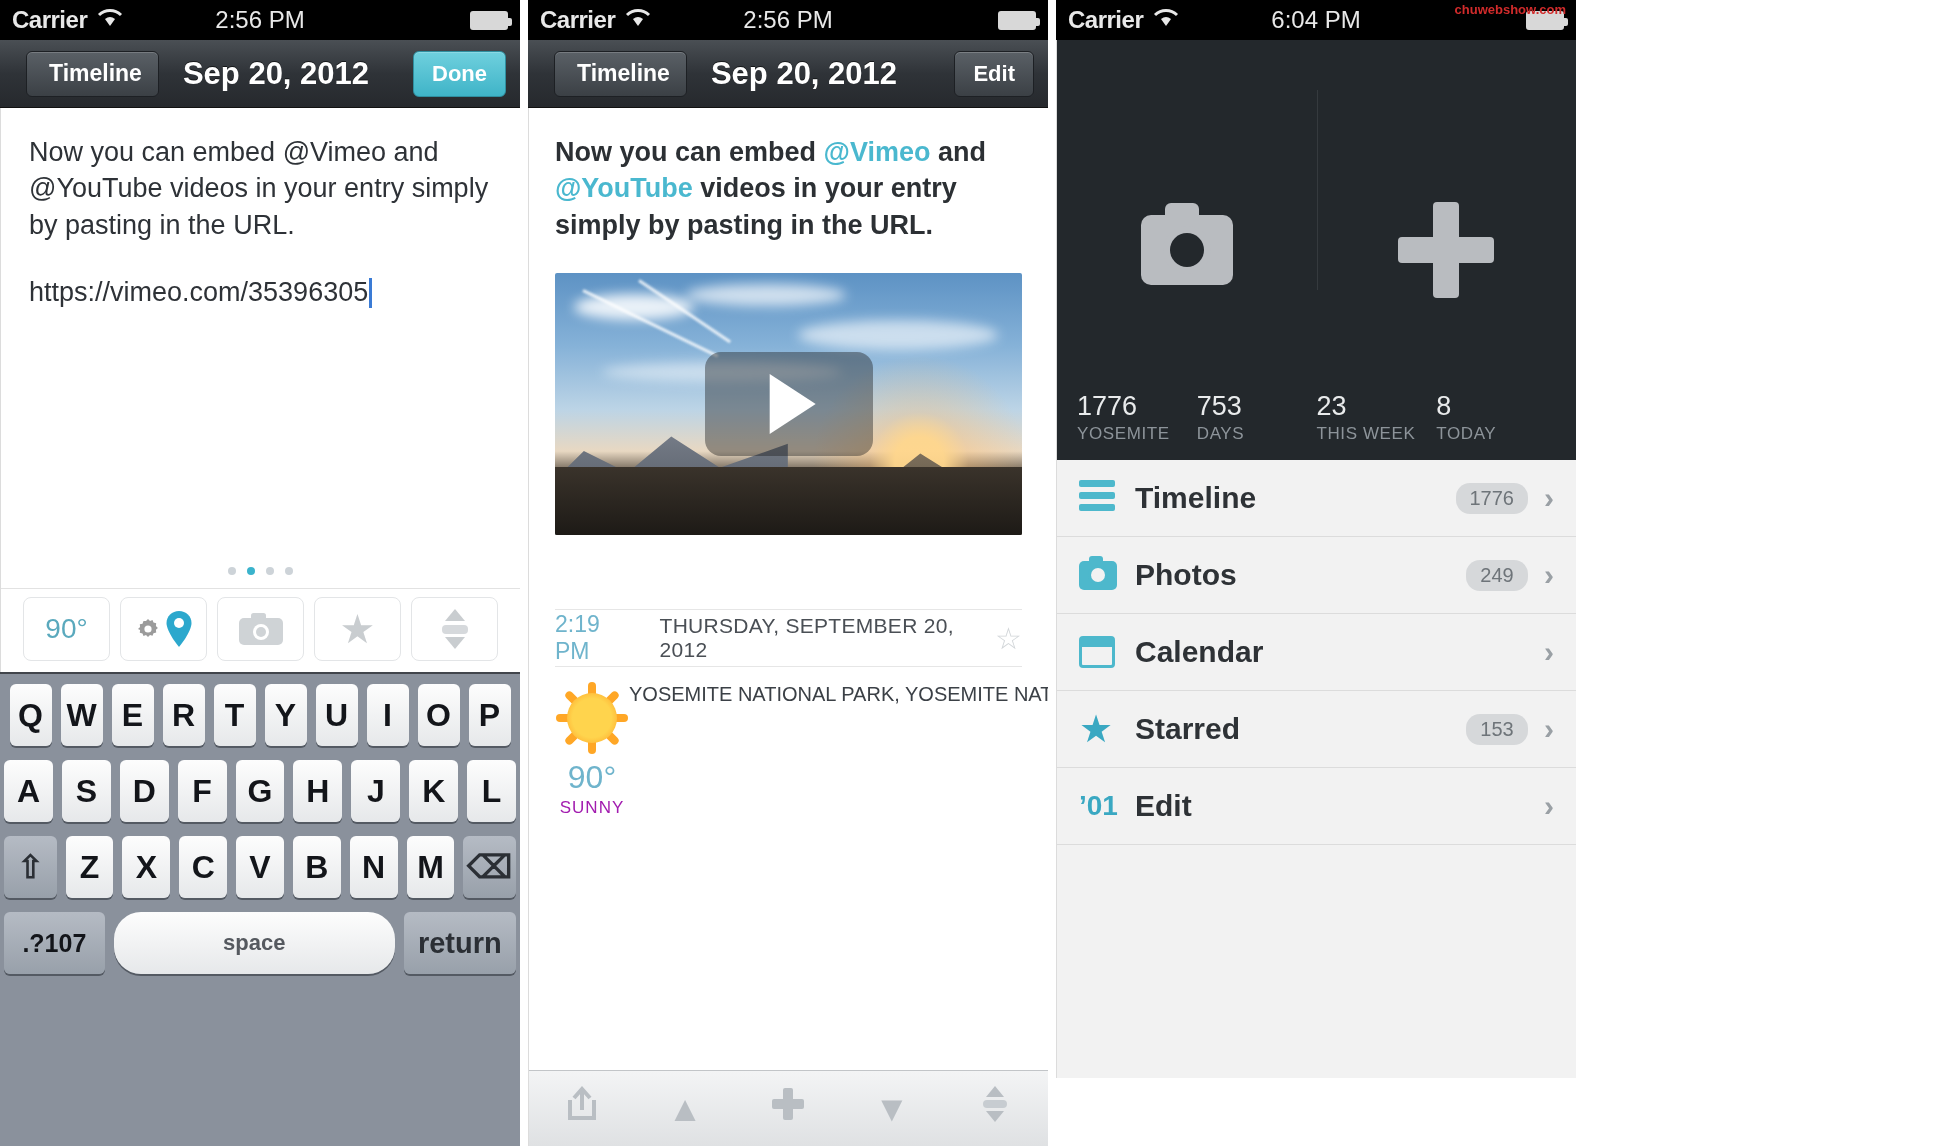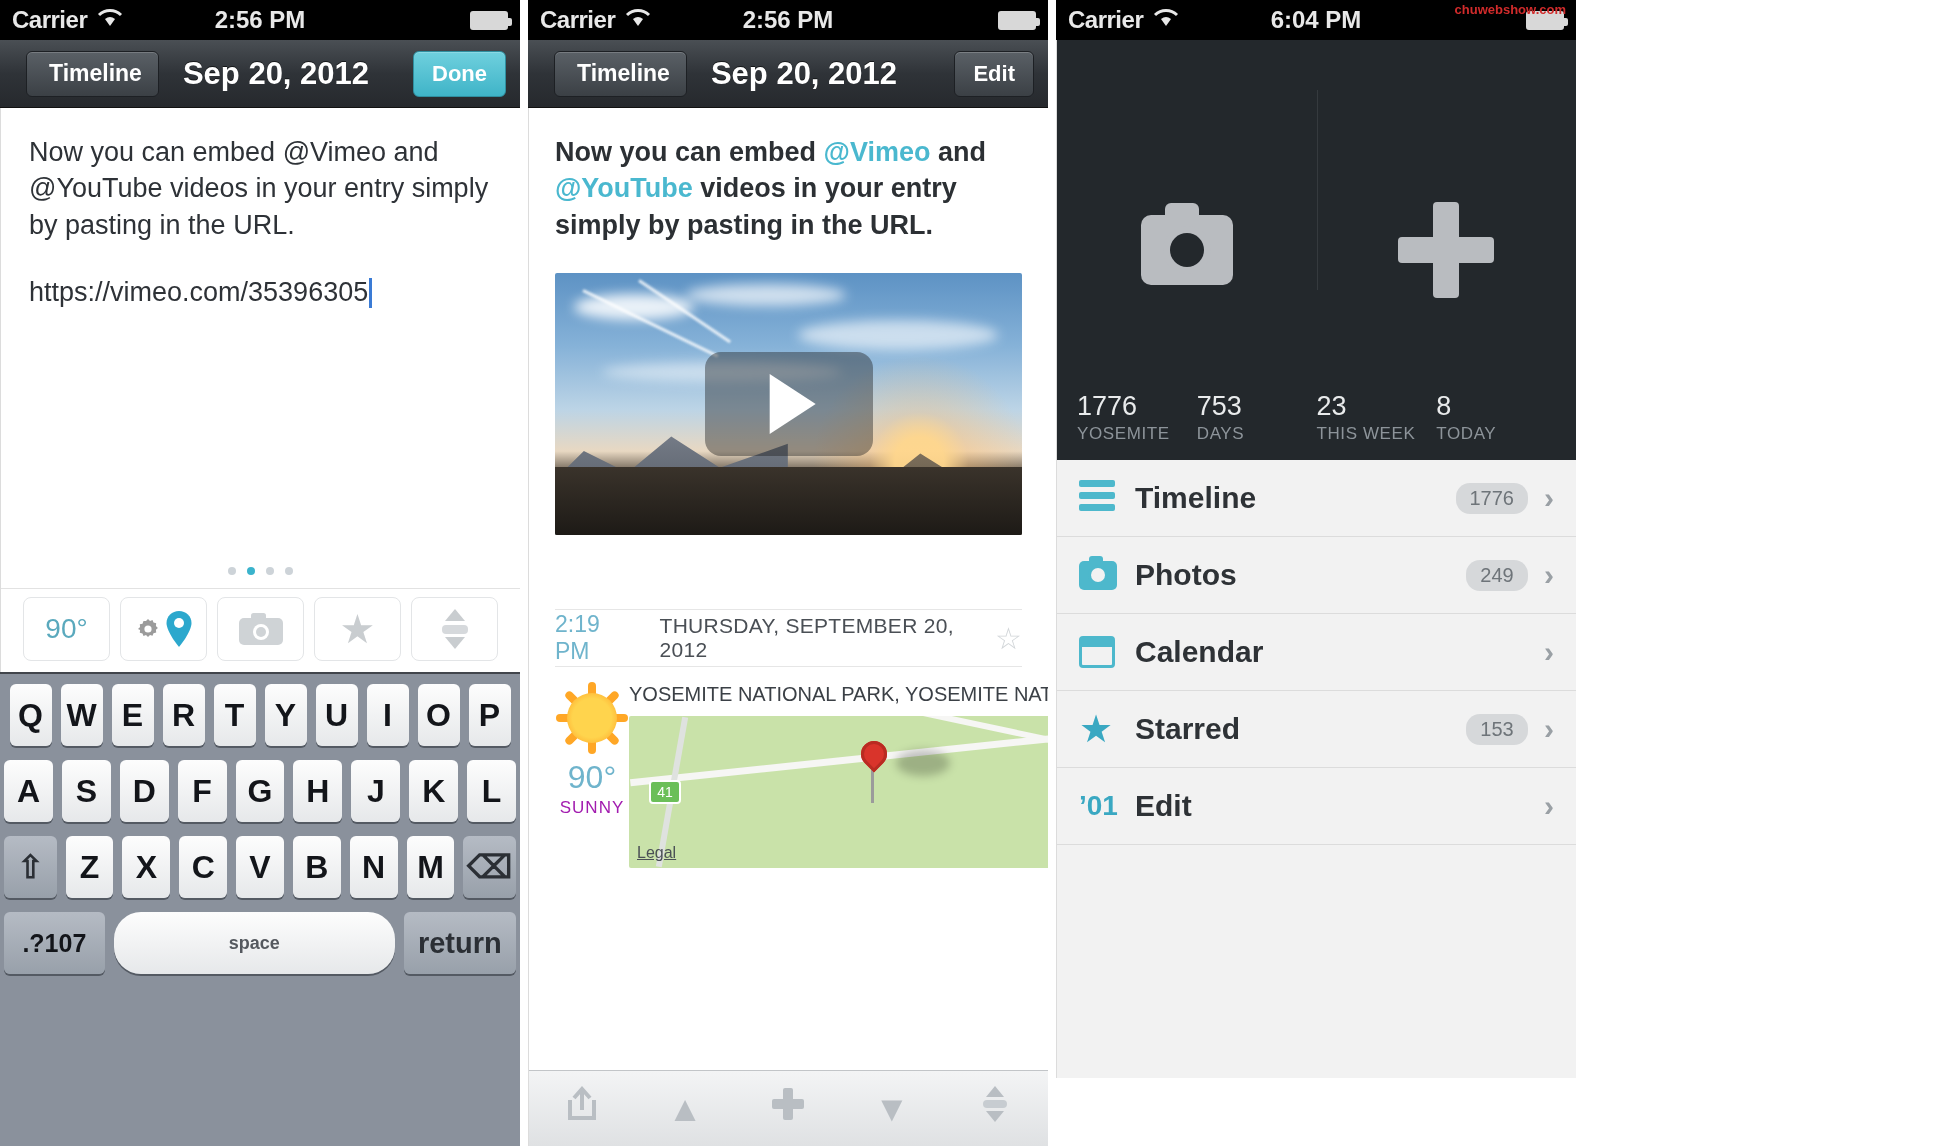"2:56 PM" .sb-time { font-weight: bold -> normal }
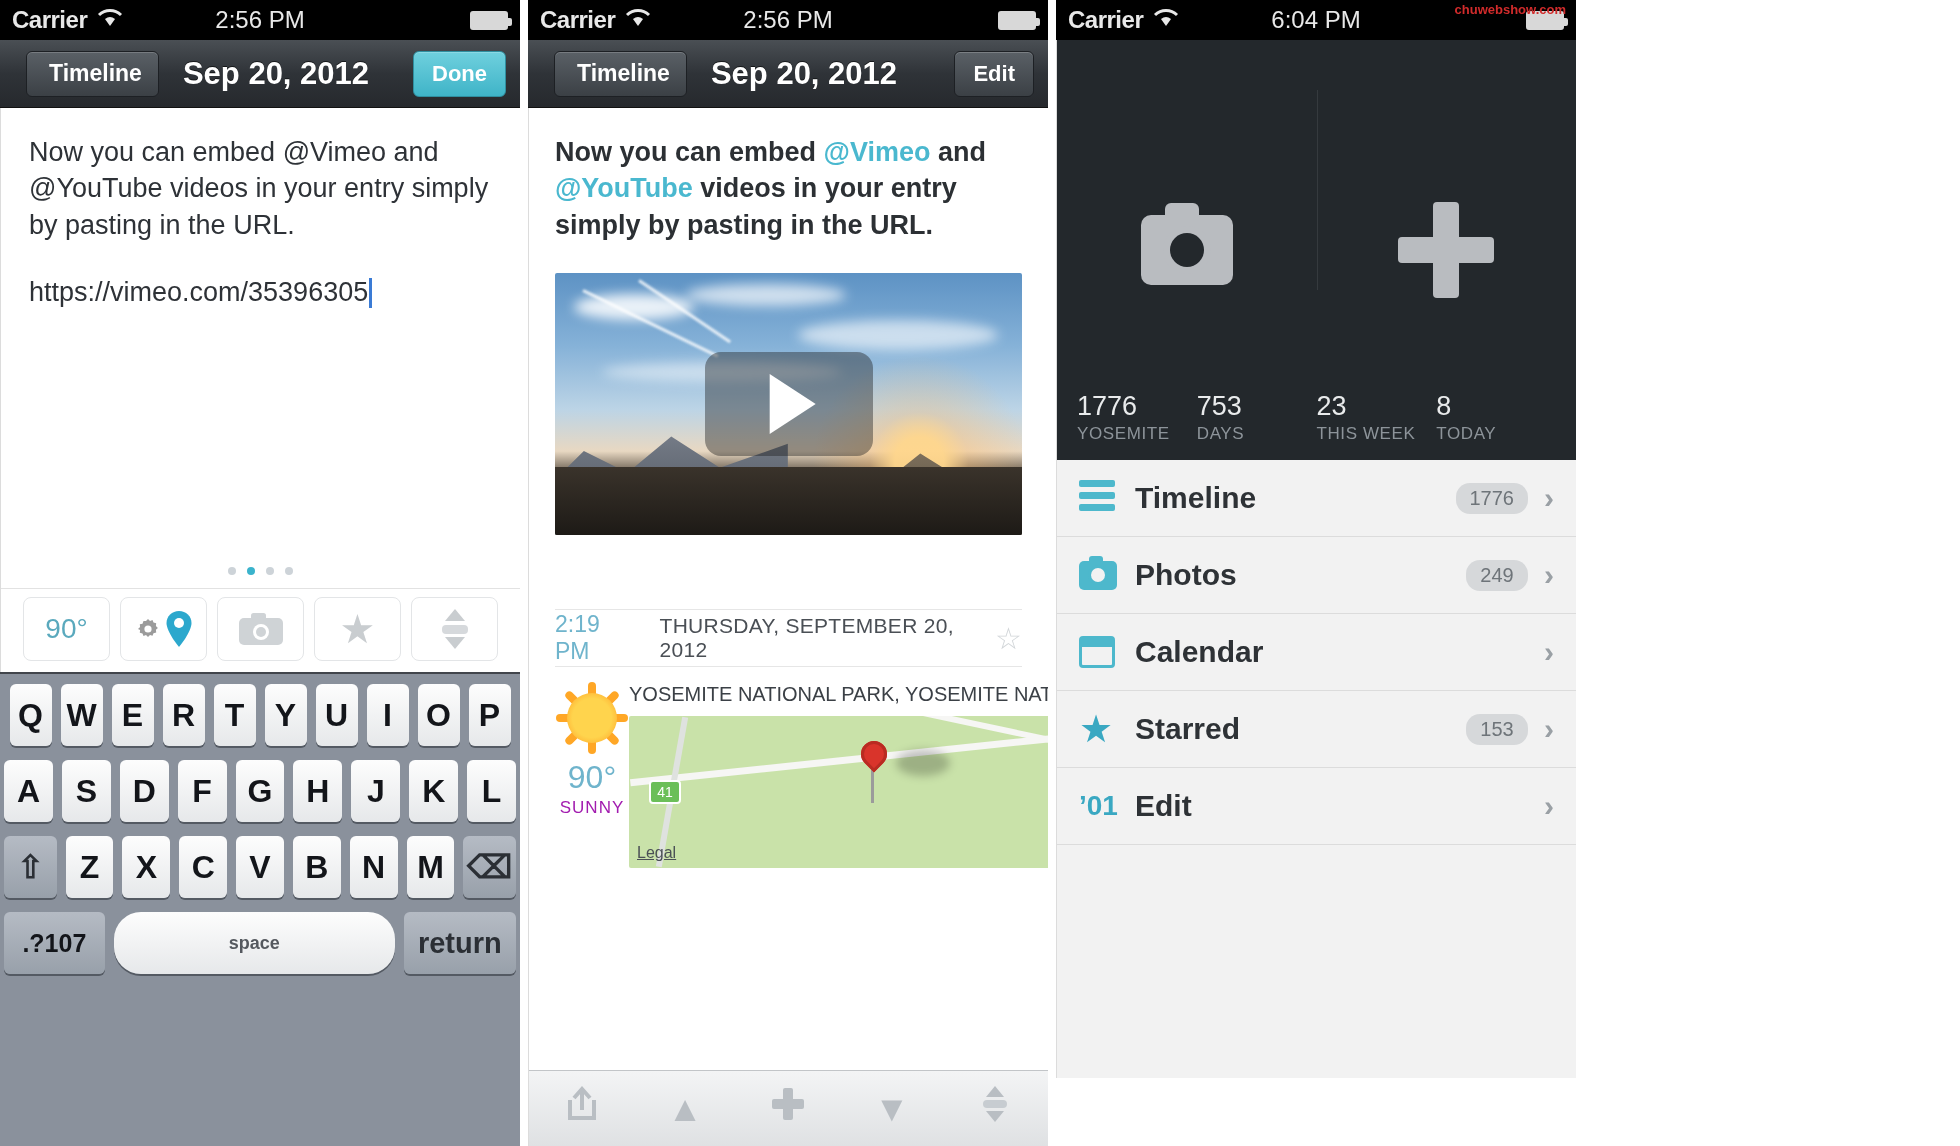"41" div.map { html: <div> <div></div> <div></div> <div></div> <div></div> <div></div> <div></div> <div>41</div> <div>Legal</div> </div> -> none }
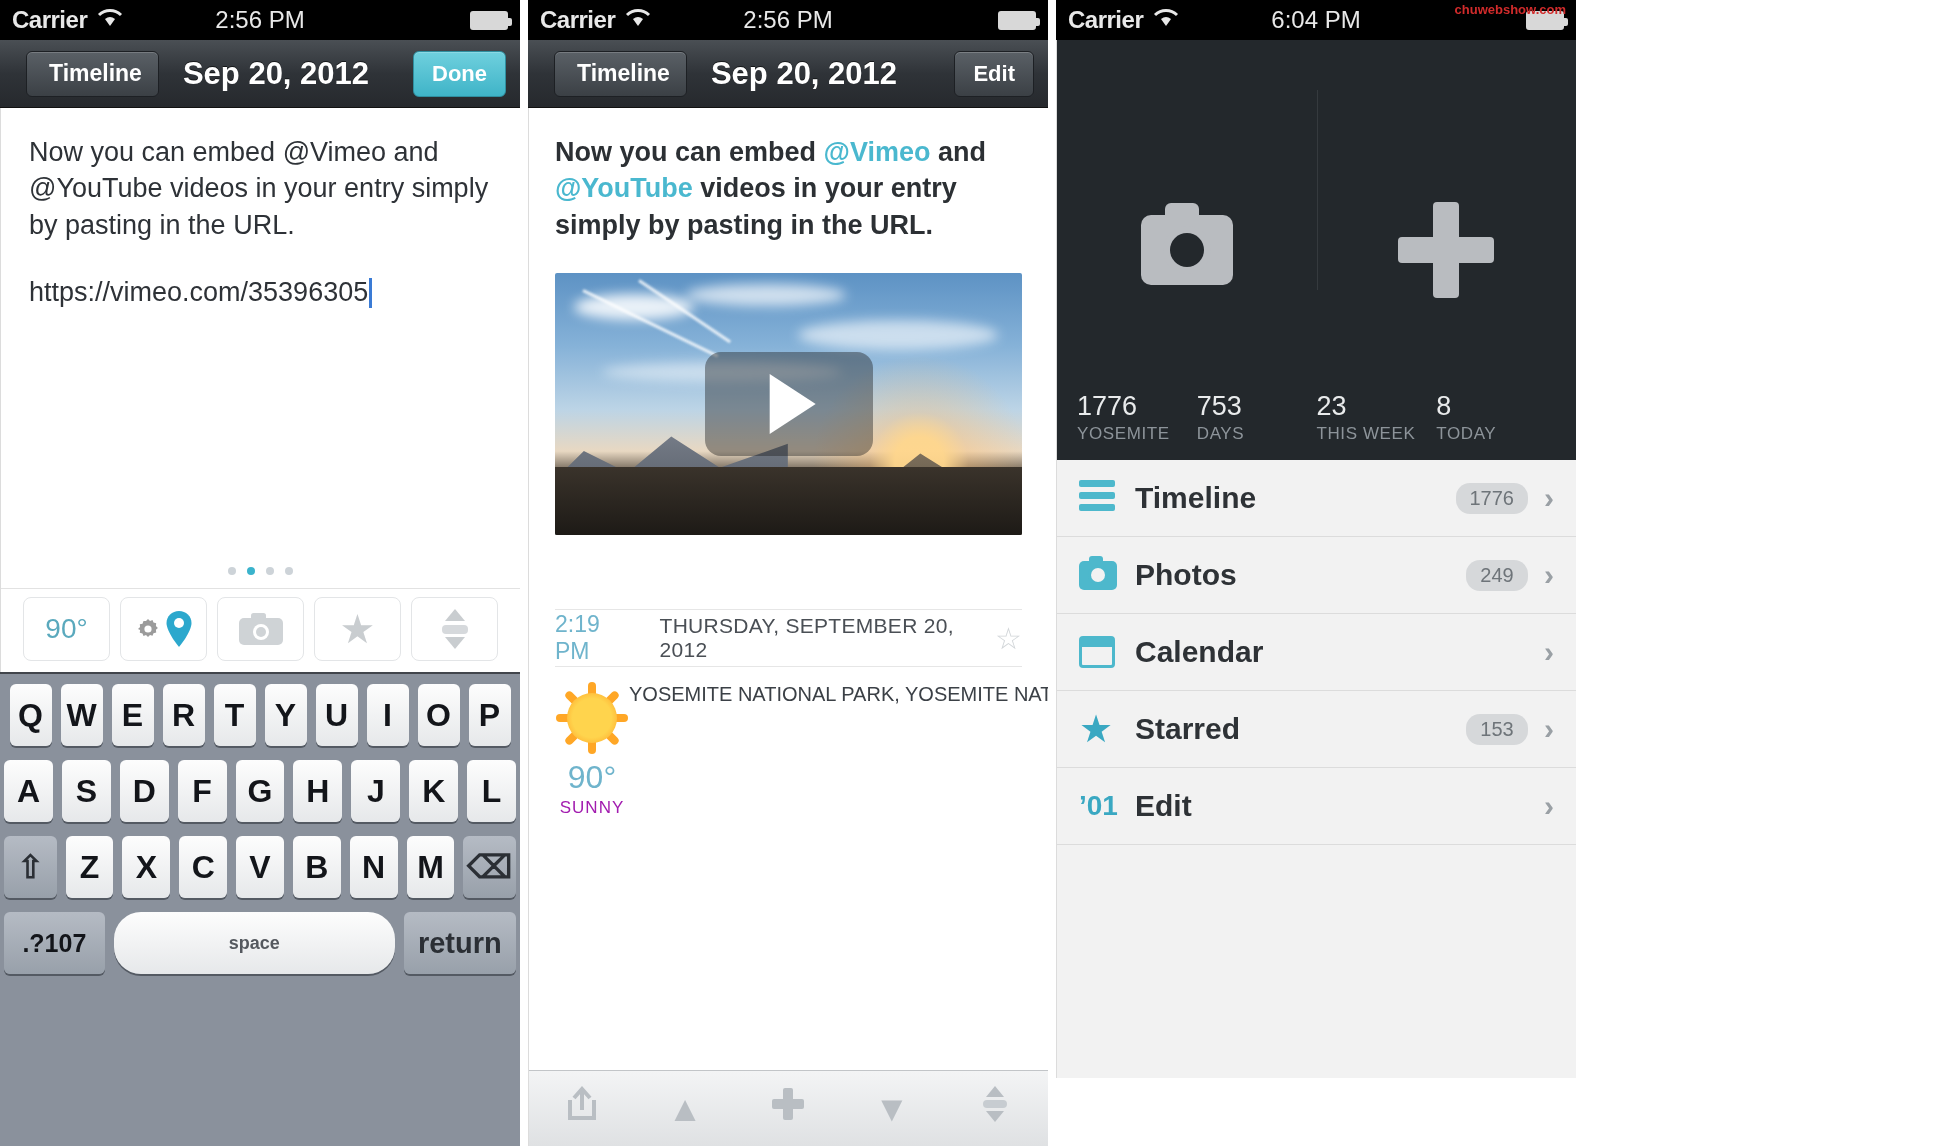"space" .key.space { font-size: 18px -> 22px }
